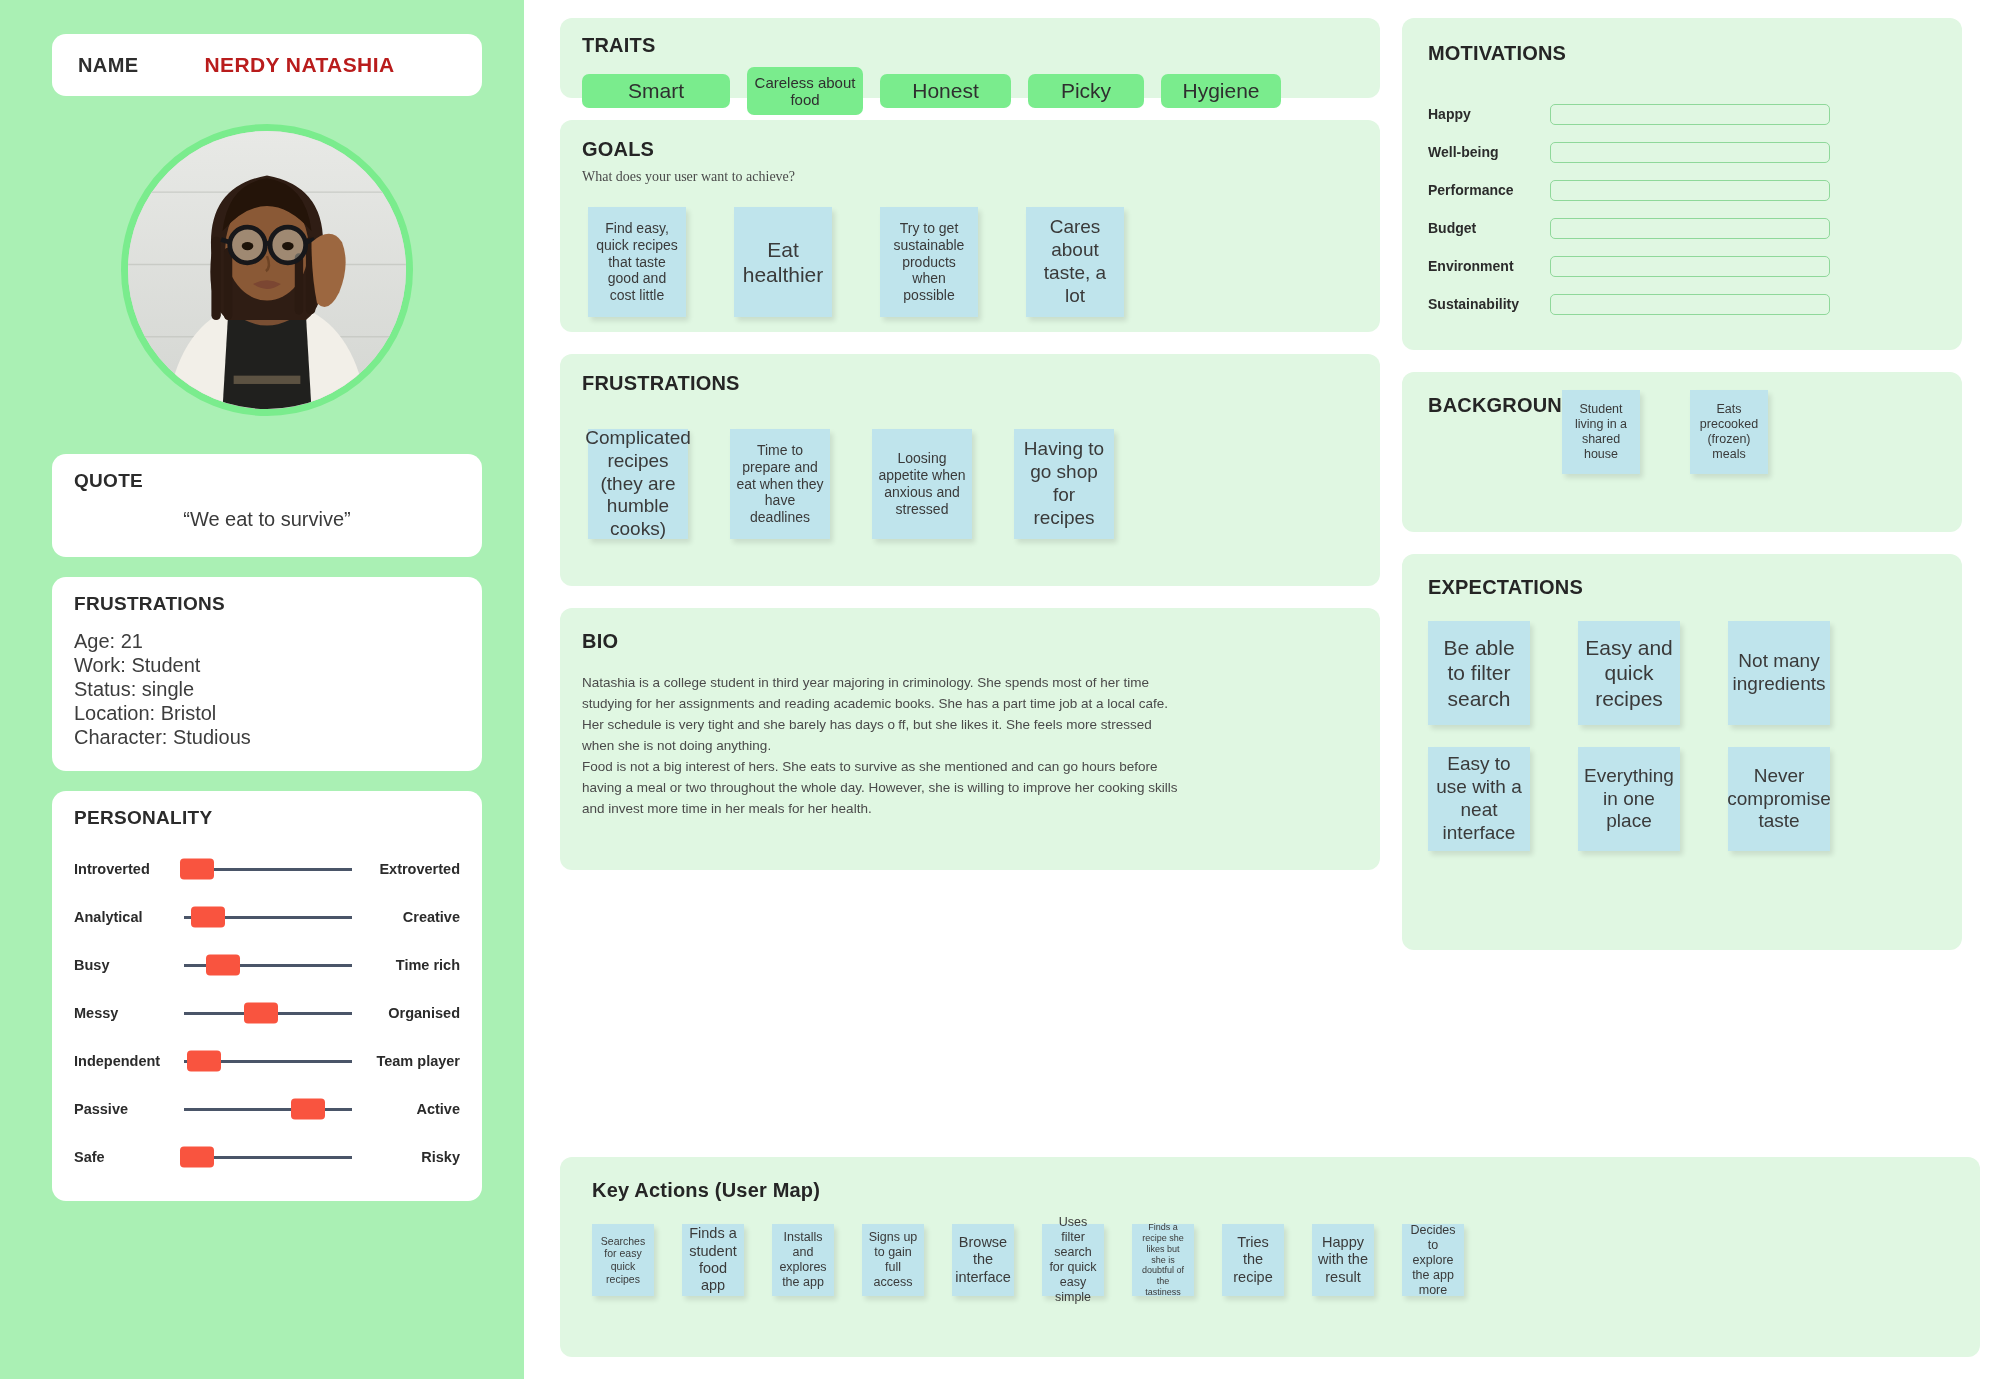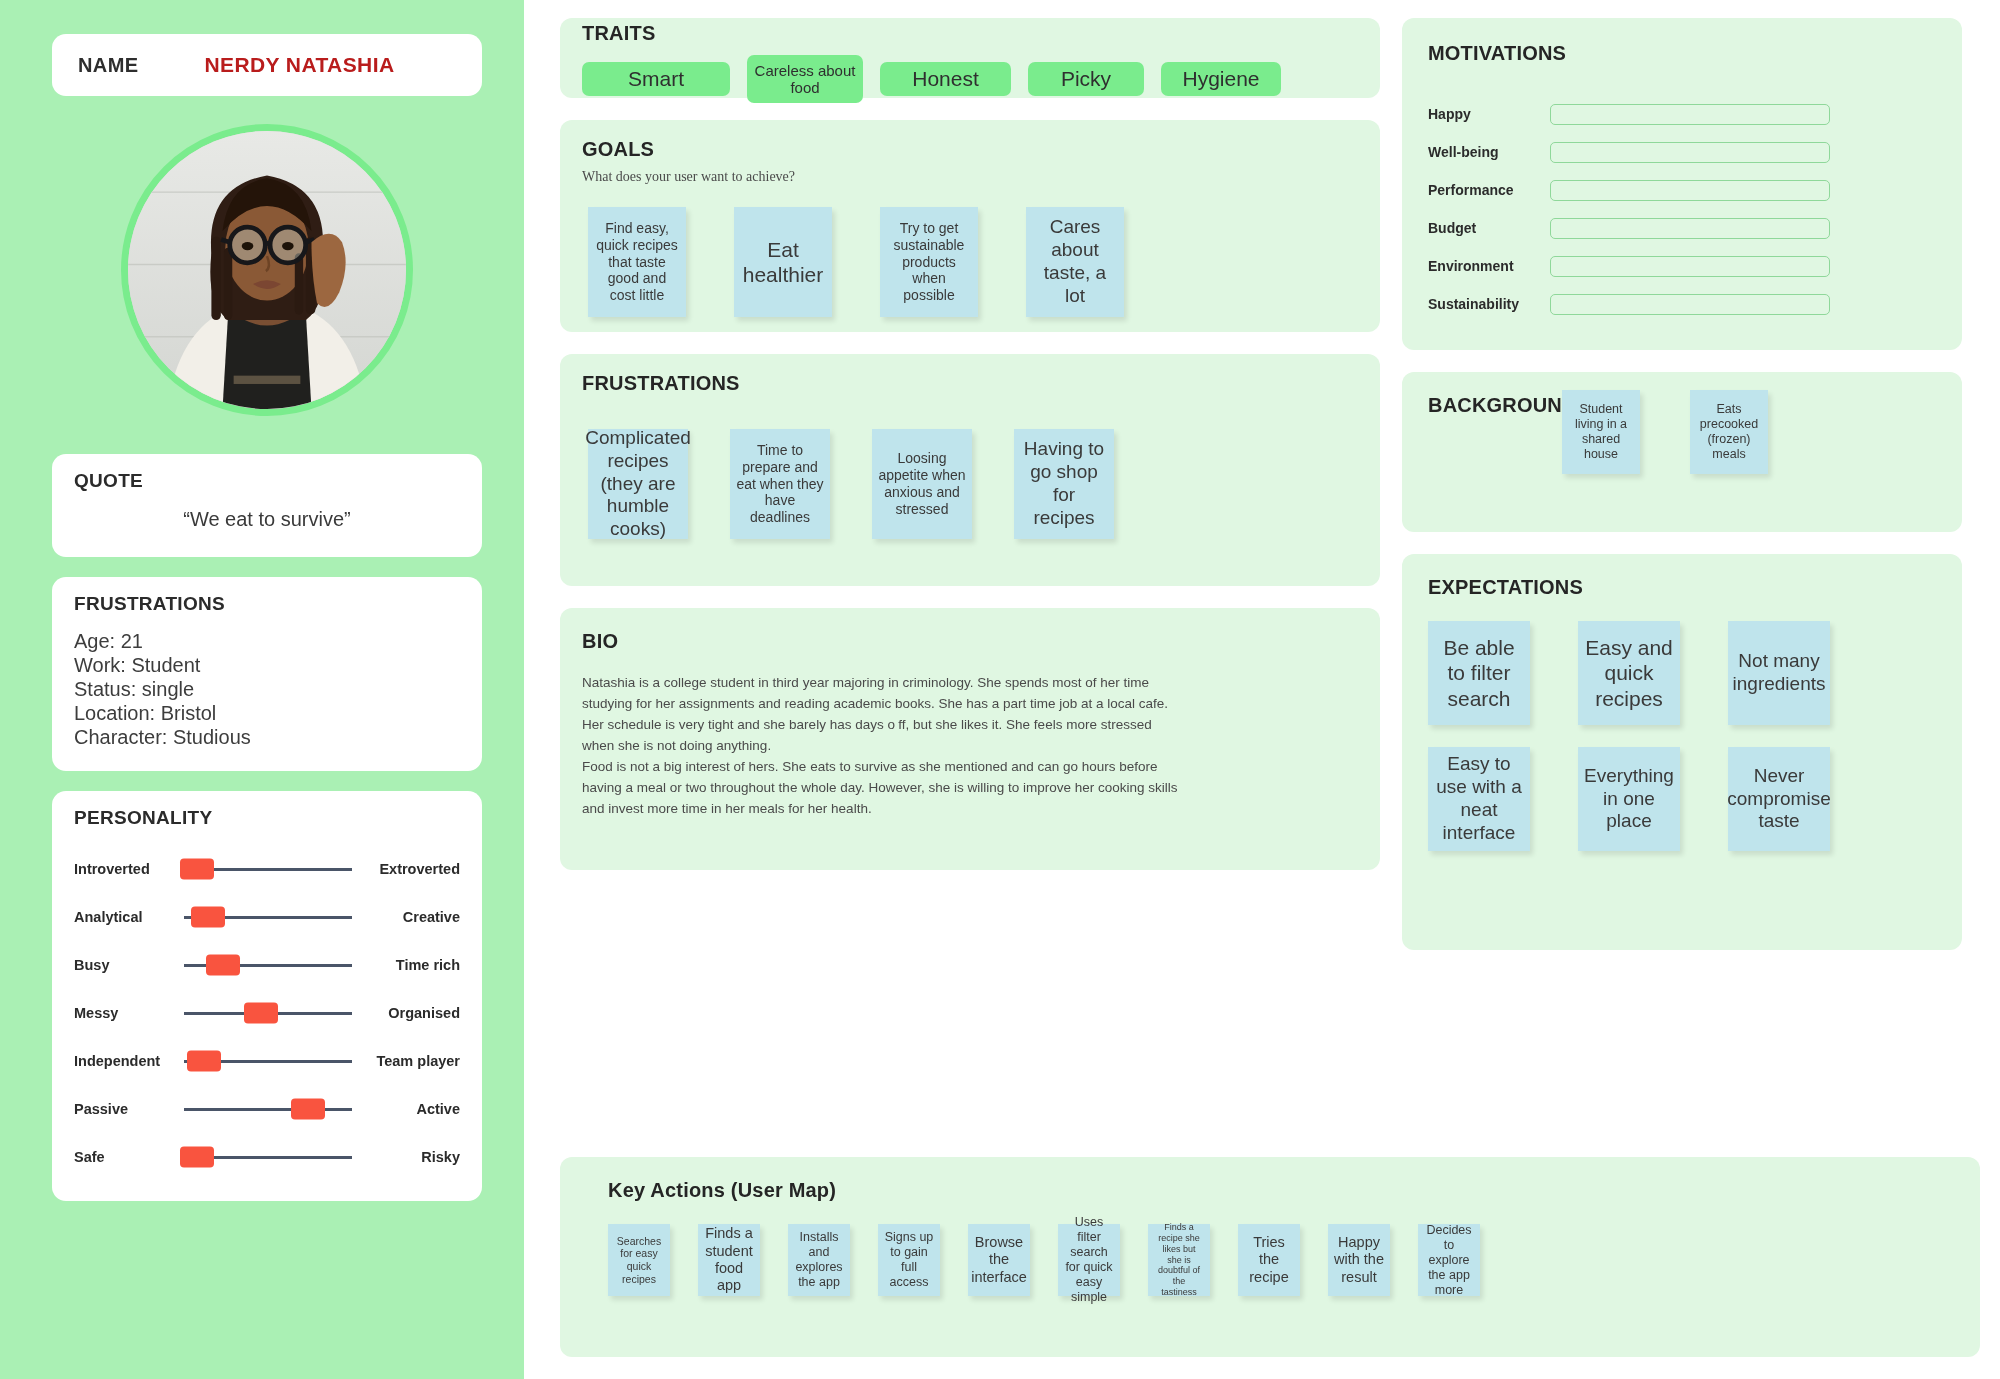"TRAITS" .traits-panel { padding-top: 4px -> 16px }
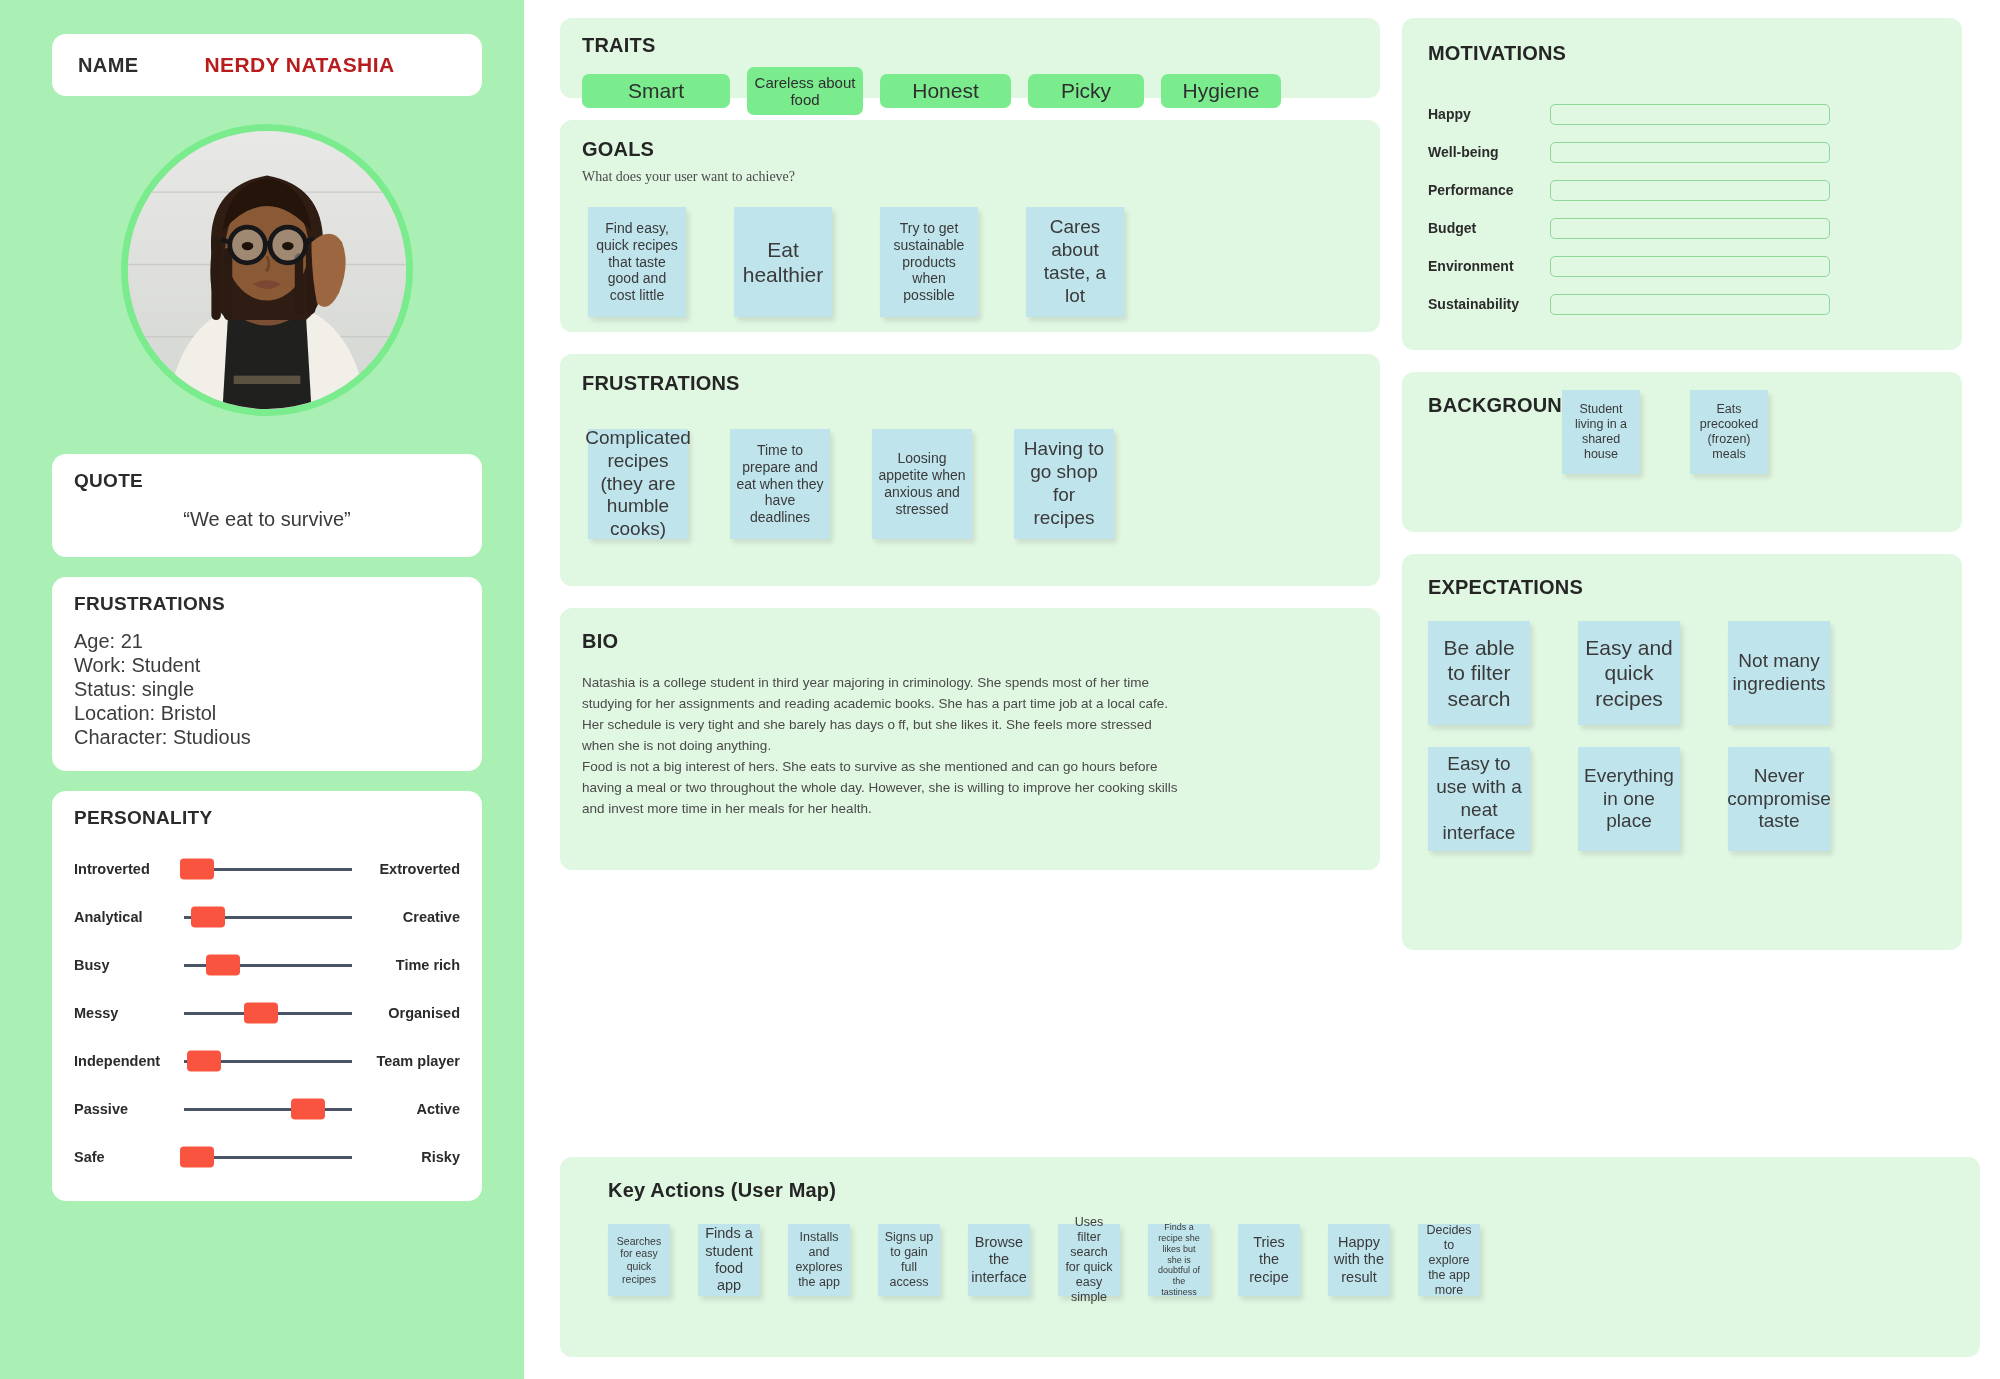"Key Actions (User Map)" .ka-panel { padding: 22px 0 0 48px -> 22px 0 0 32px }
